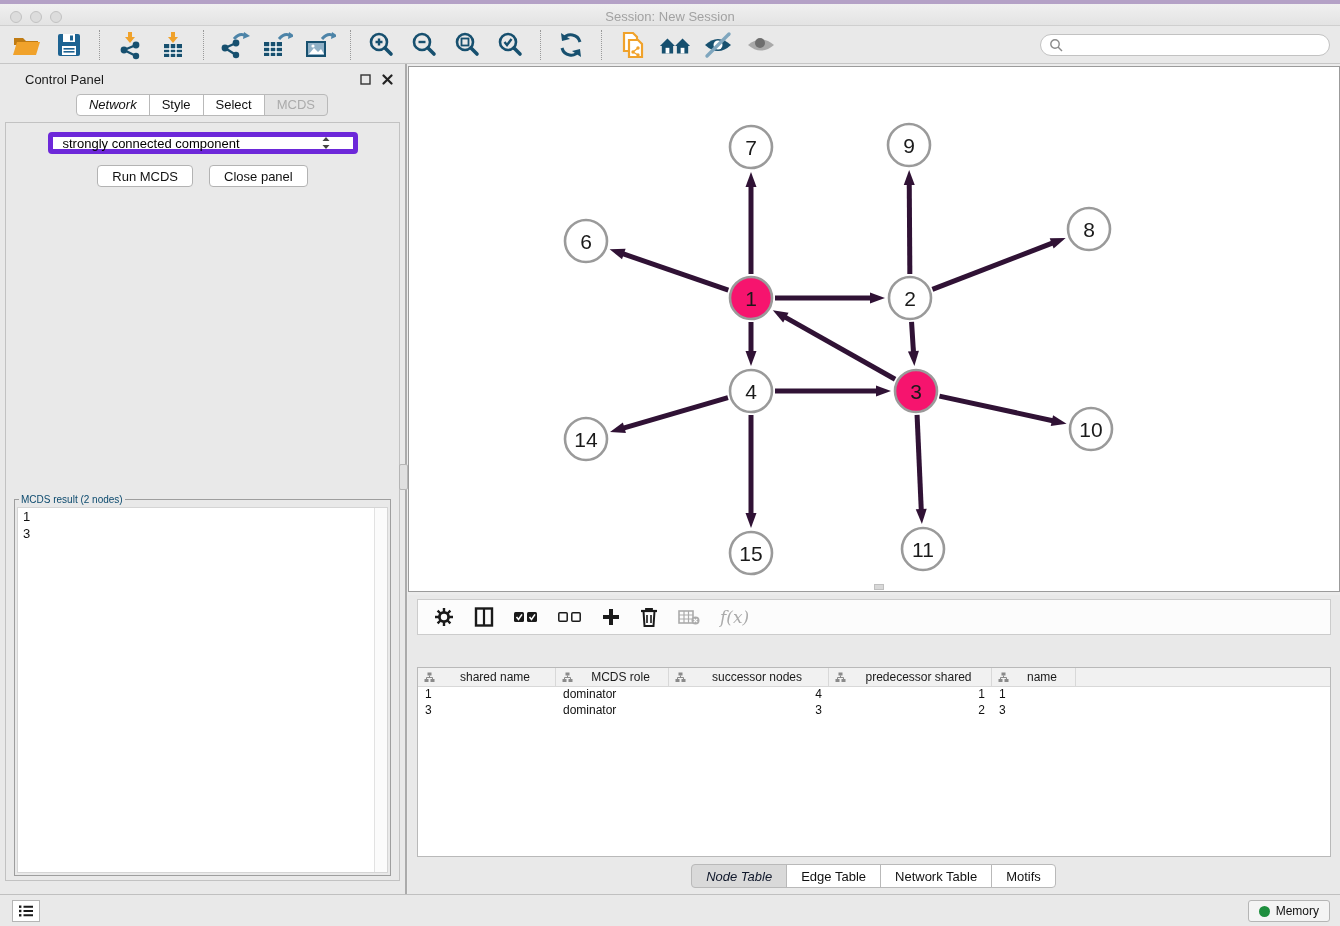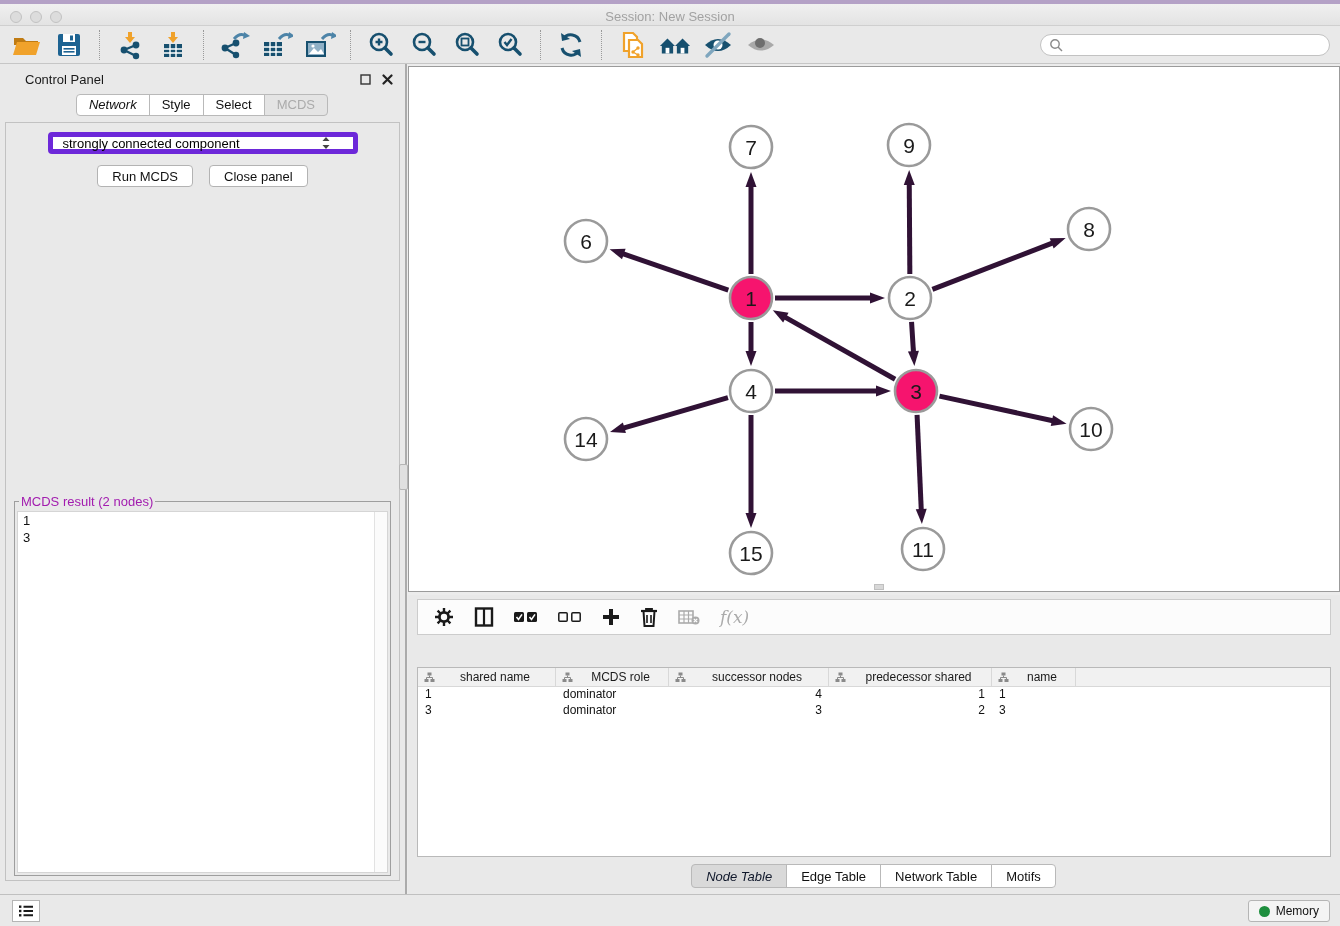"MCDS result (2 nodes)" .result-fs legend { color: #a21caf -> #0c4a6e; font-size: 13px -> 10px }
